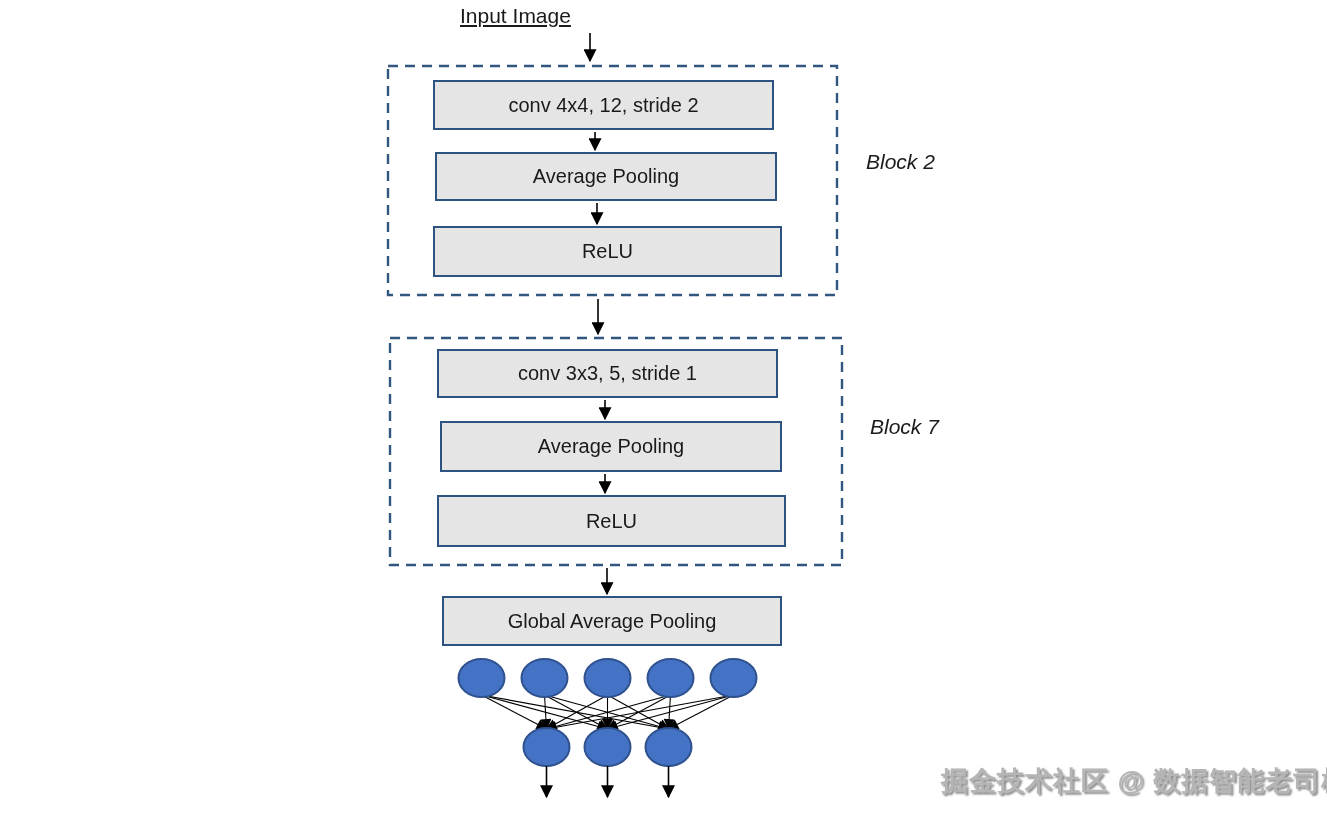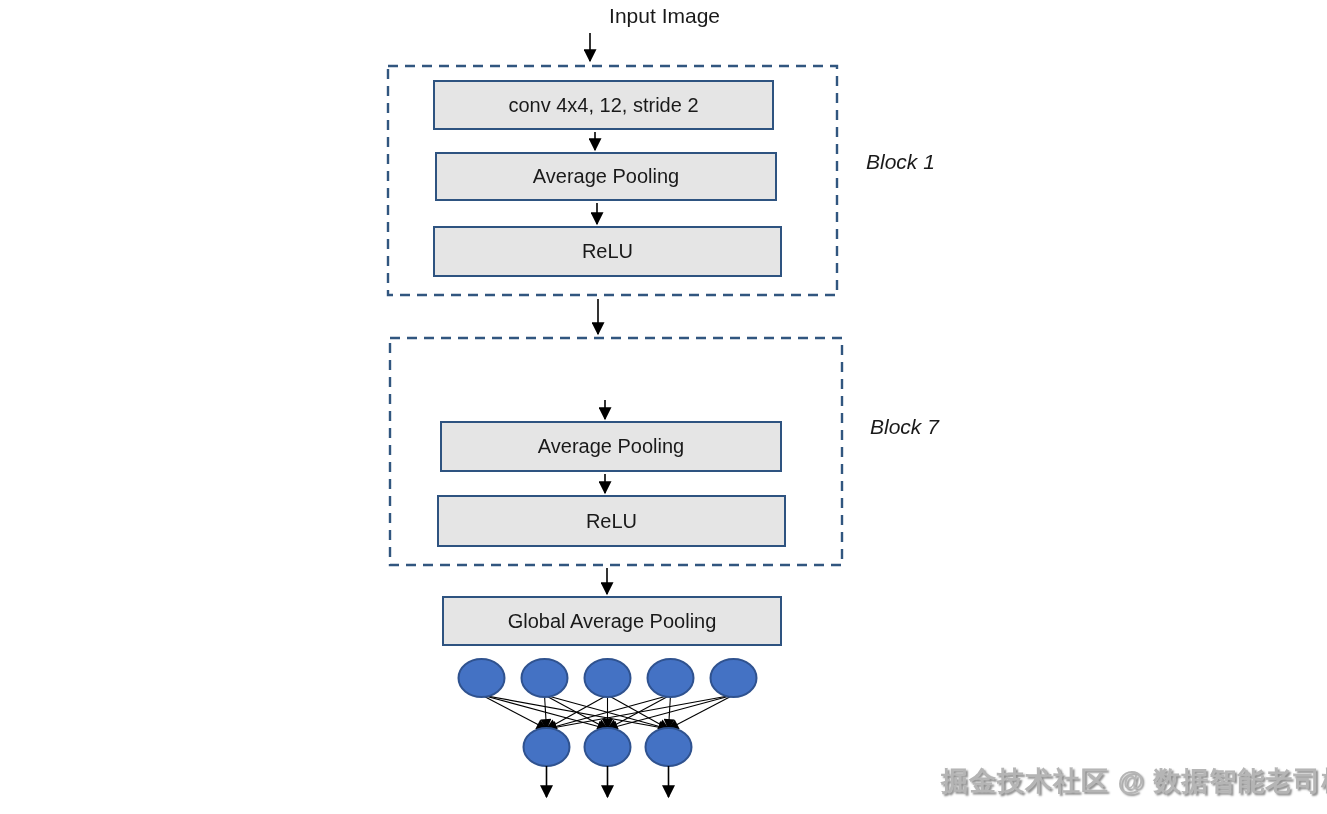"Input Image" .input-label { text-align: right -> left; text-decoration: none -> underline }
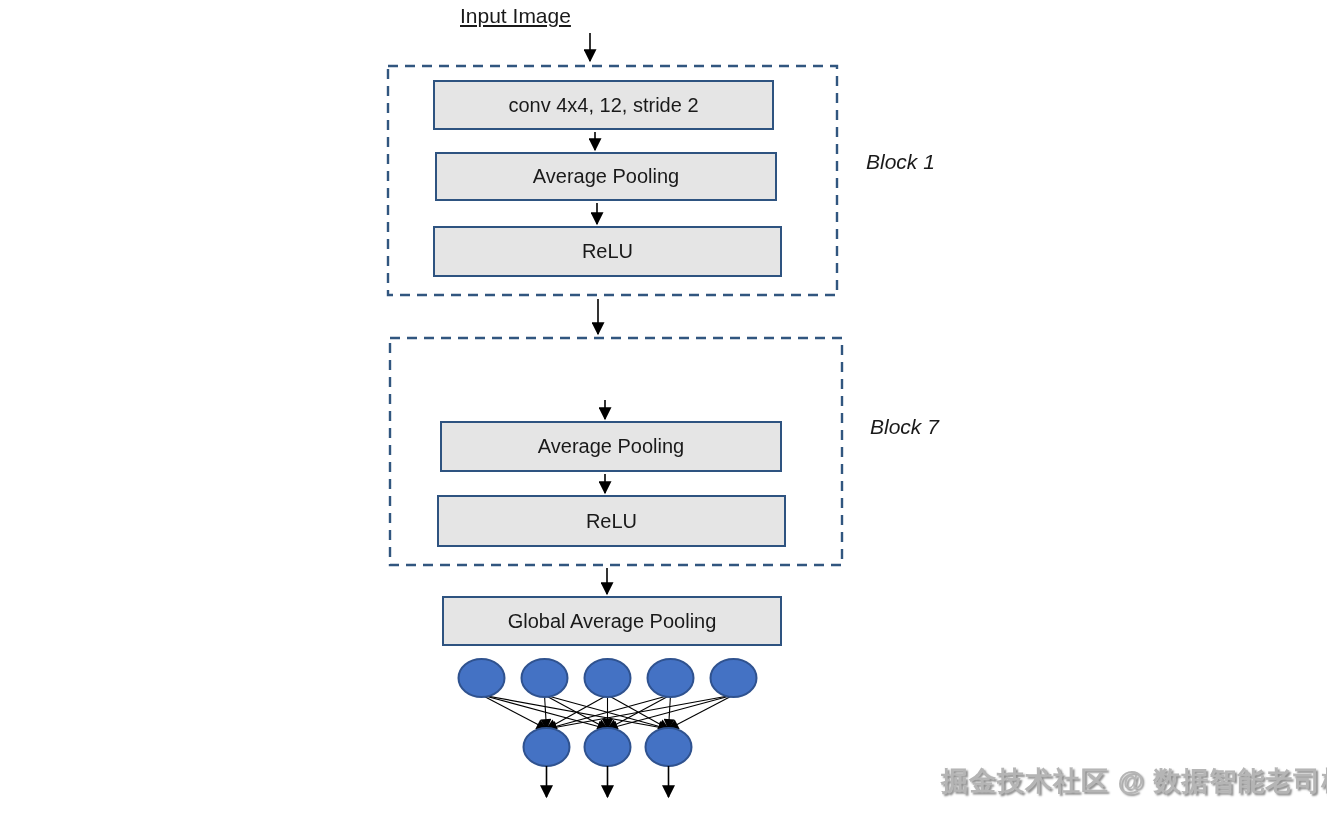"Block 1" div.free-label { text: 1 -> 2 }
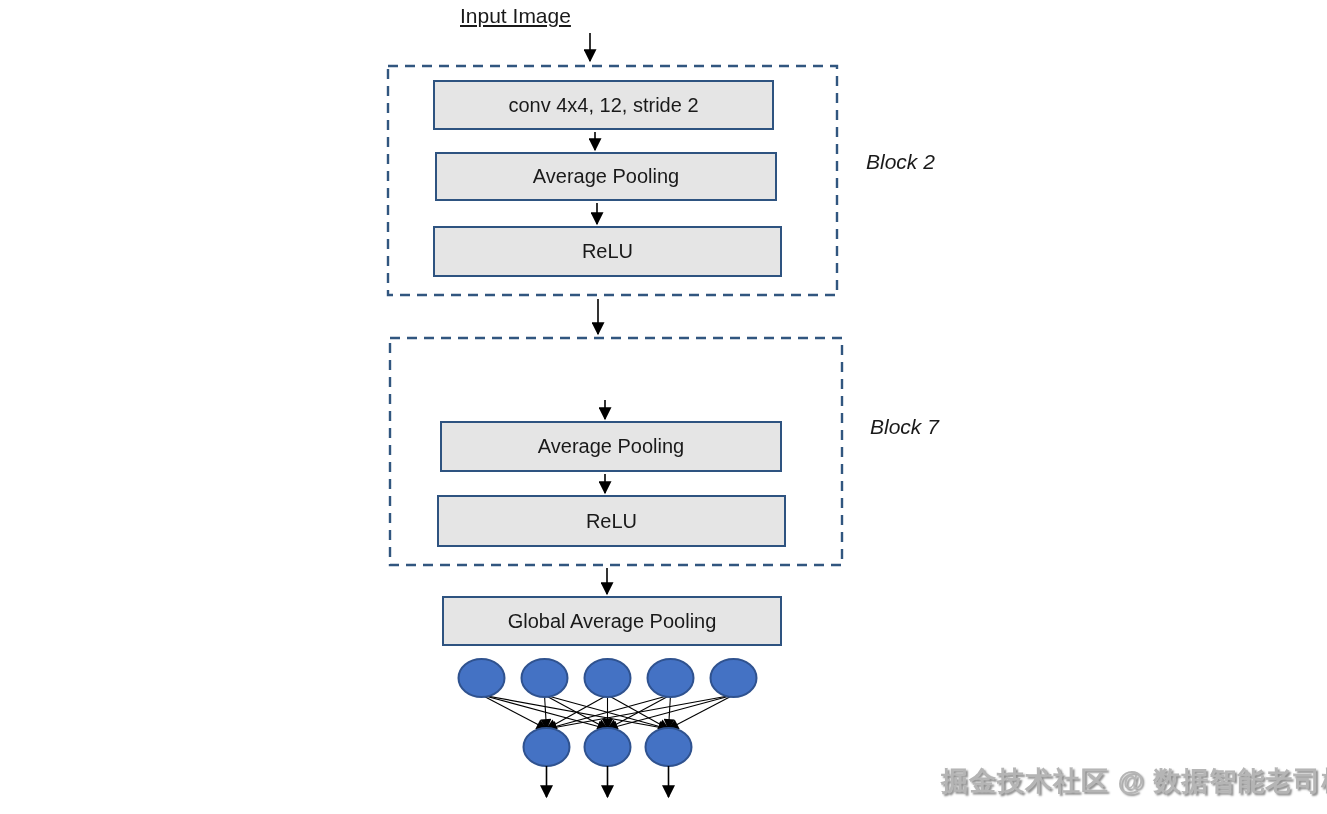"conv 3x3, 5, stride 1" div.layer-box { html: none -> <div>conv 3x3, 5, stride 1</div> }
